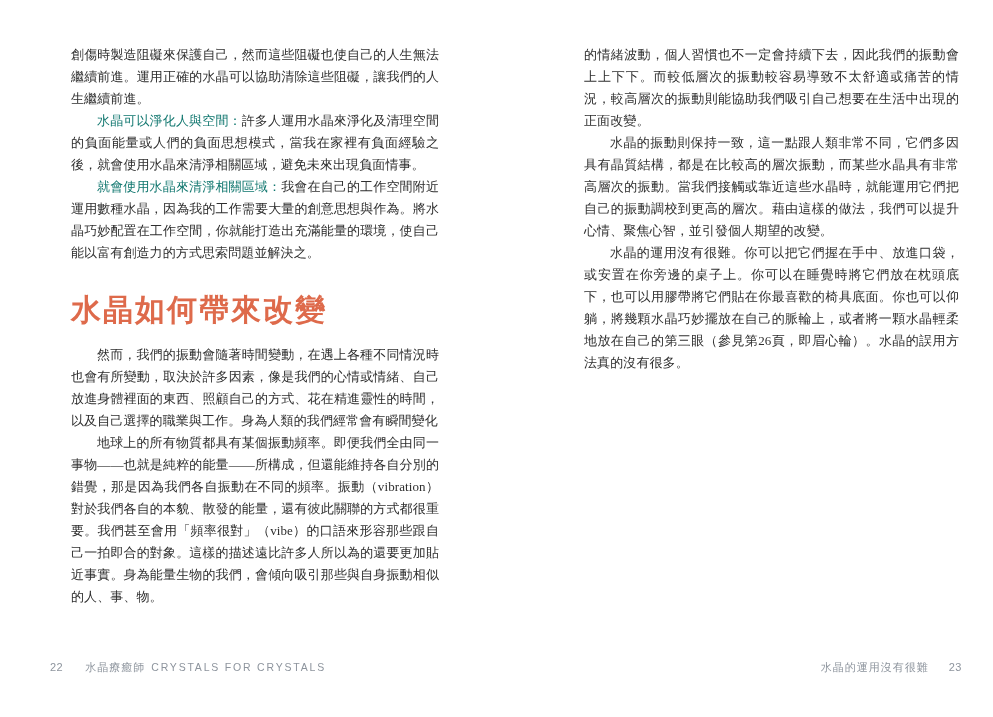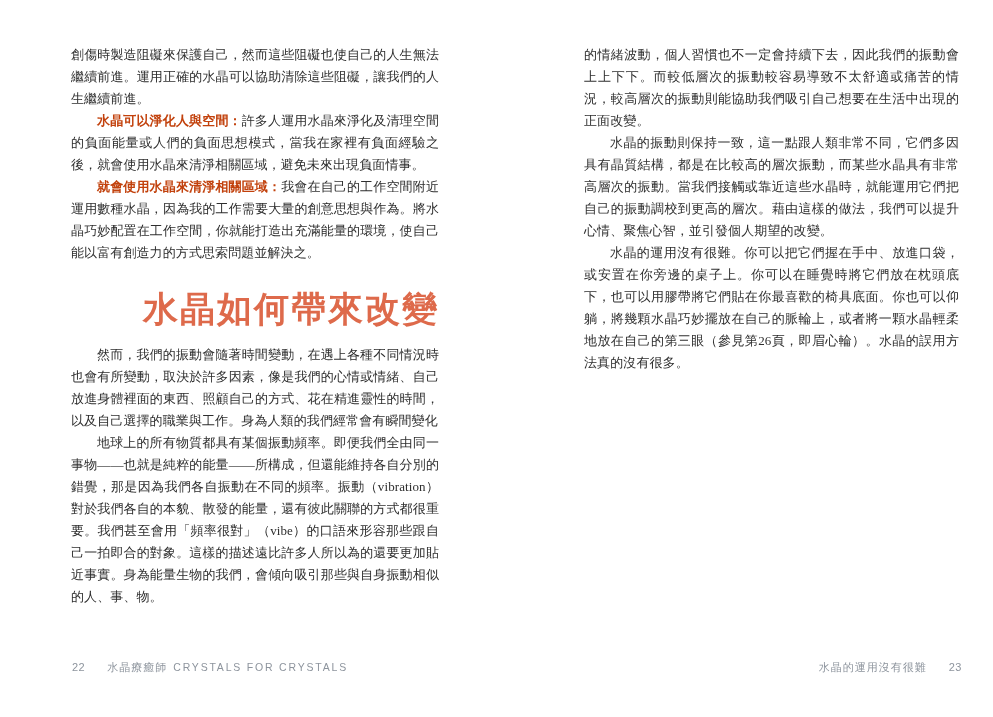"水晶可以淨化人與空間：" .bold-lead { color: #c2410c -> #0f766e; font-weight: bold -> normal }
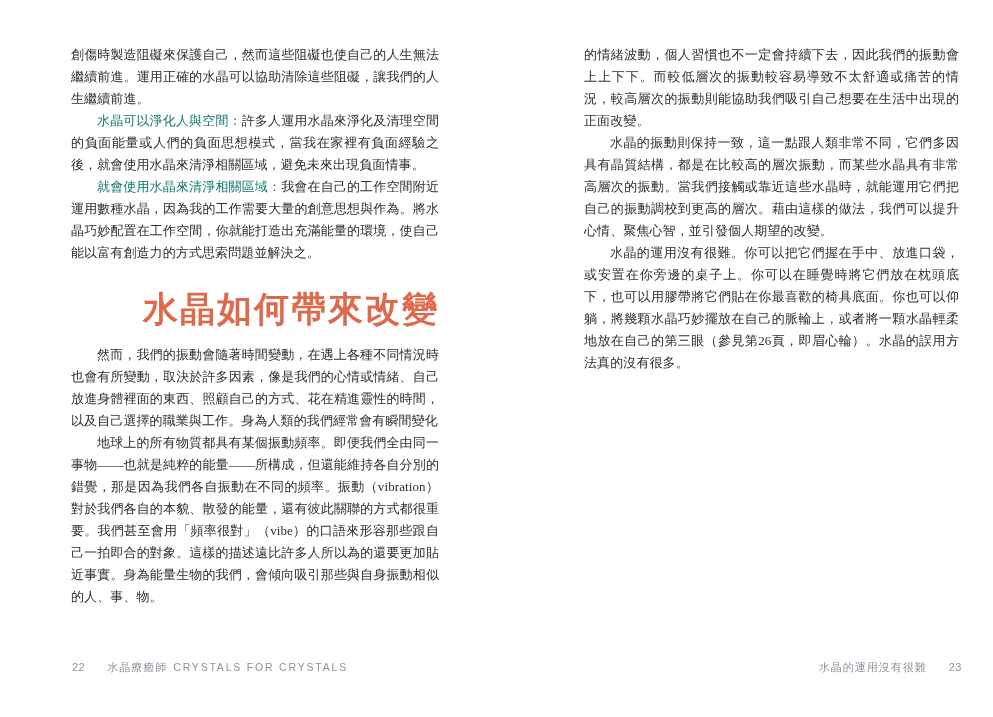"水晶如何帶來改變" h2.section-heading { font-size: 35px -> 30px; text-align: right -> left }
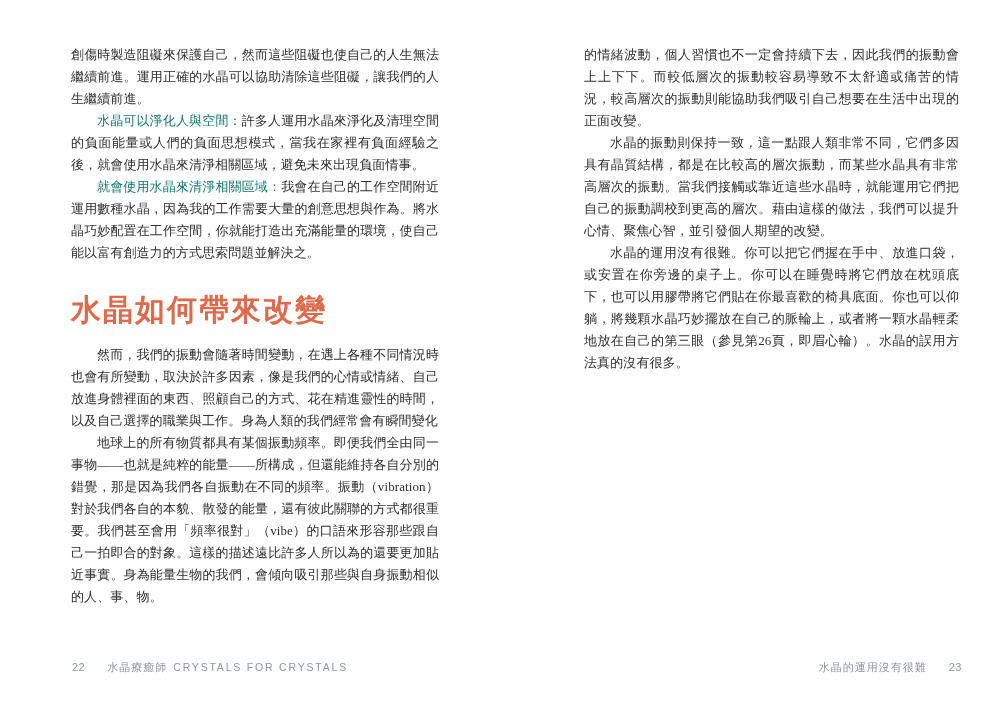"22" .footer .pagenum { margin-left: 22px -> none }
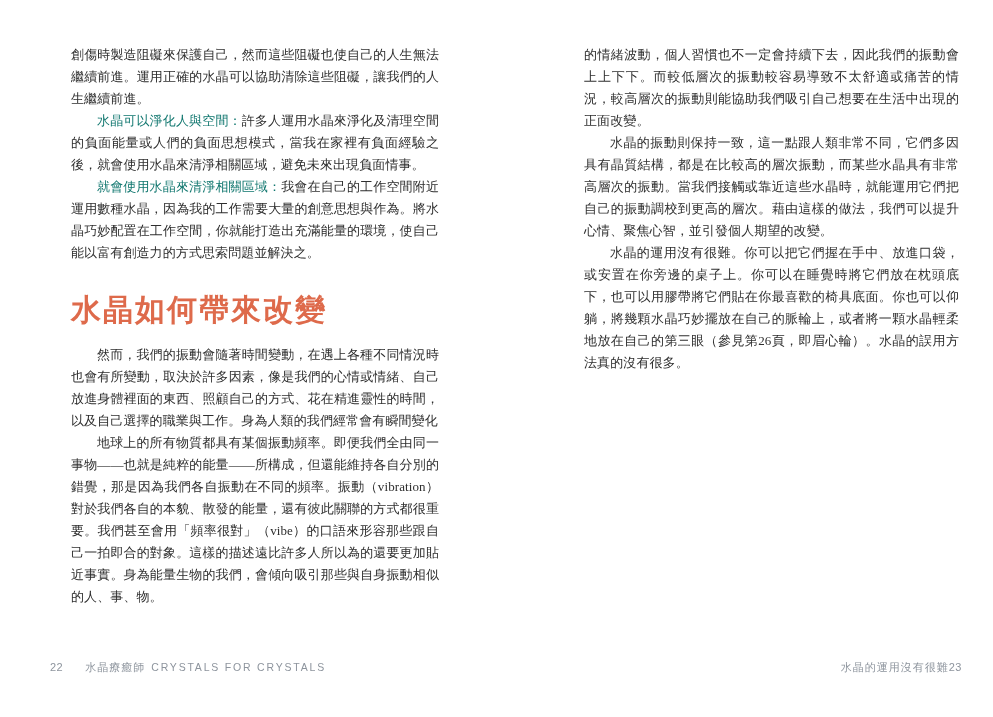"23" .footer-right .pagenum { margin-left: none -> 20px }
